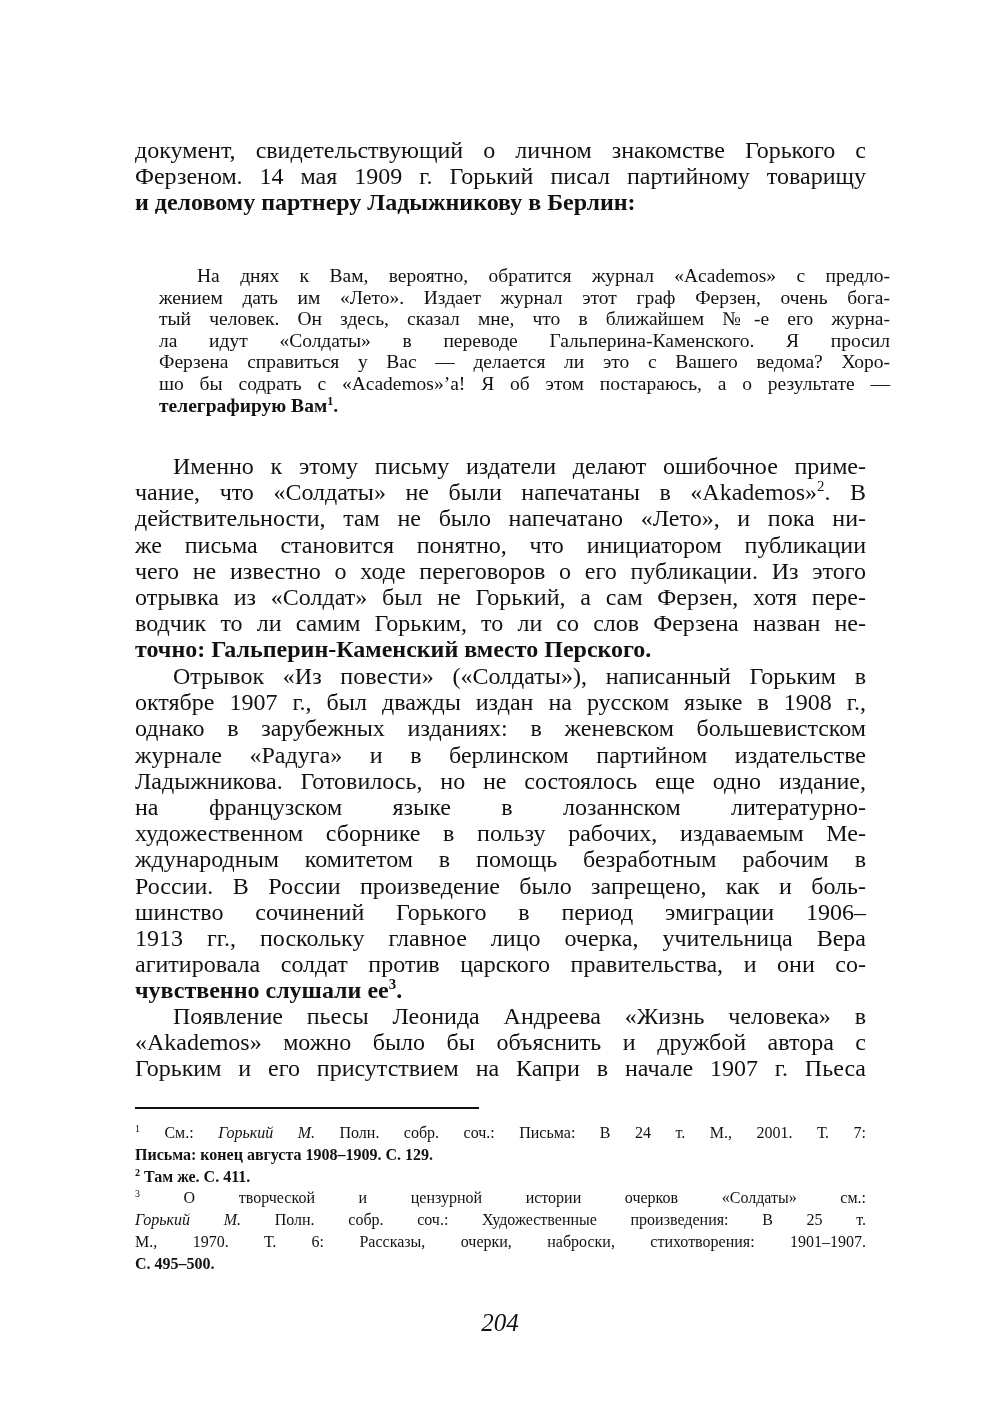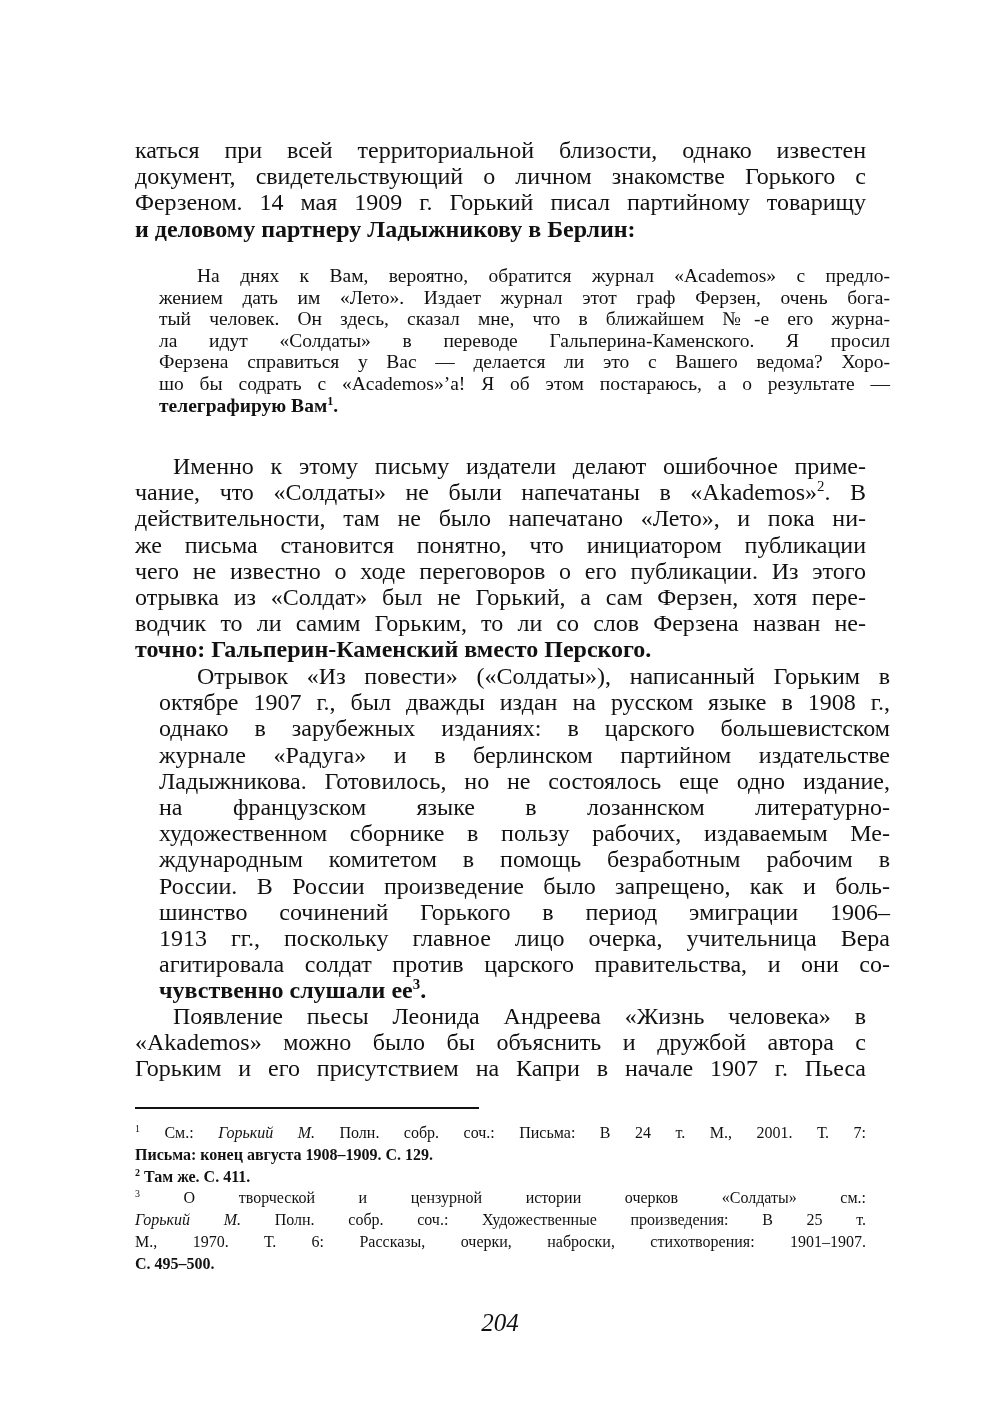"каться при всей территориальной" span.line { html: <span>каться при всей территориальной близости, однако известен</span> -> none }
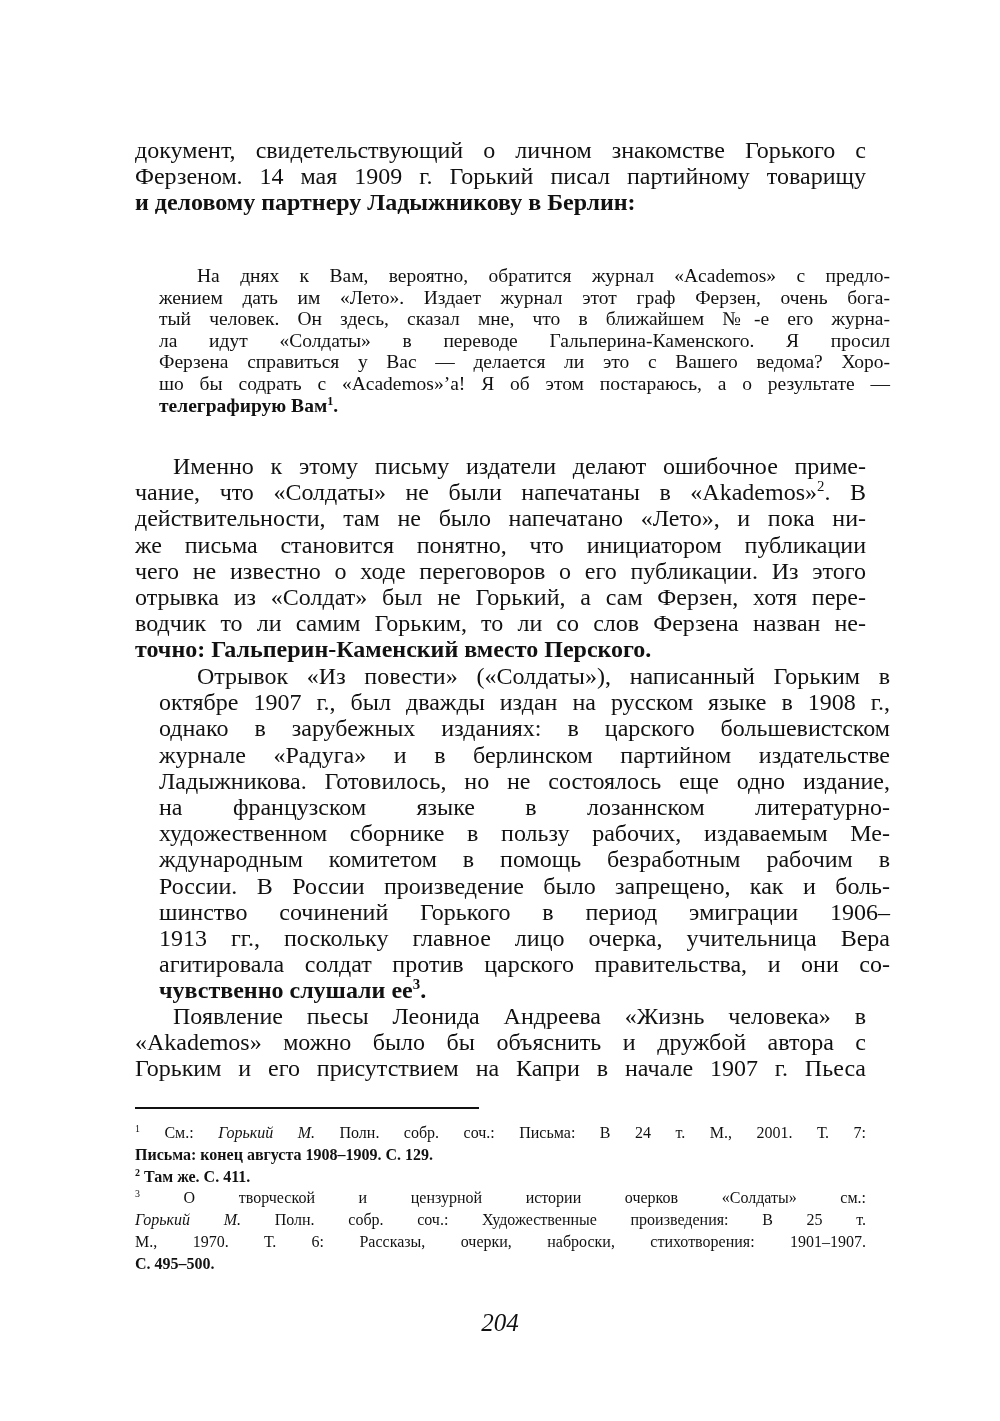"Отрывок «Из повести» («Солдаты»)," div.block { margin-left: 24px -> none }
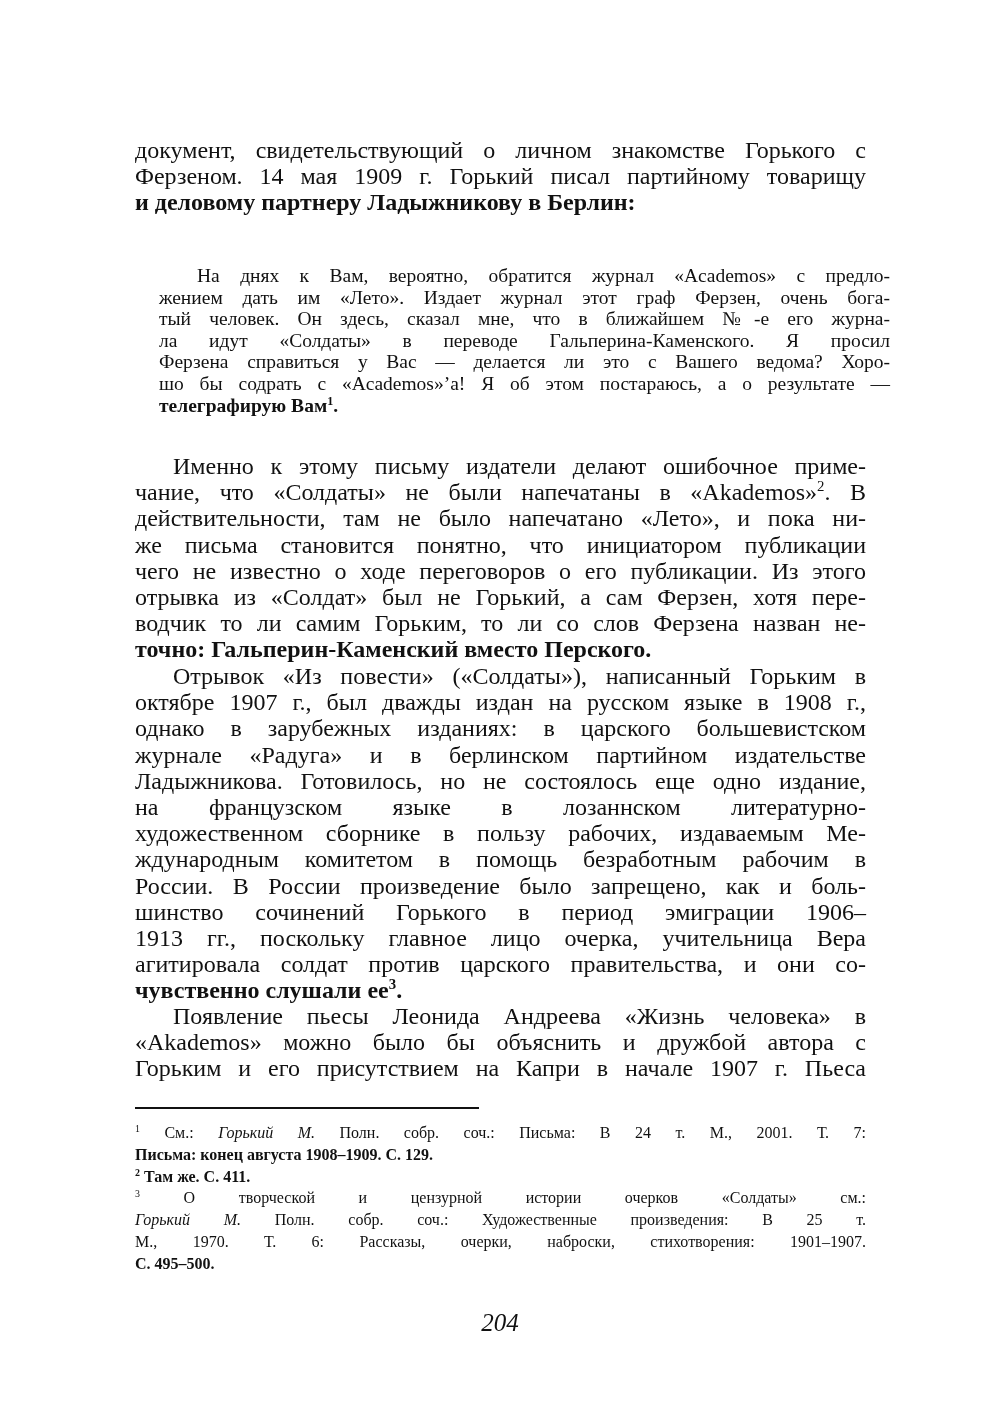"однако в зарубежных изданиях: в" span.line { text: царского -> женевском }
